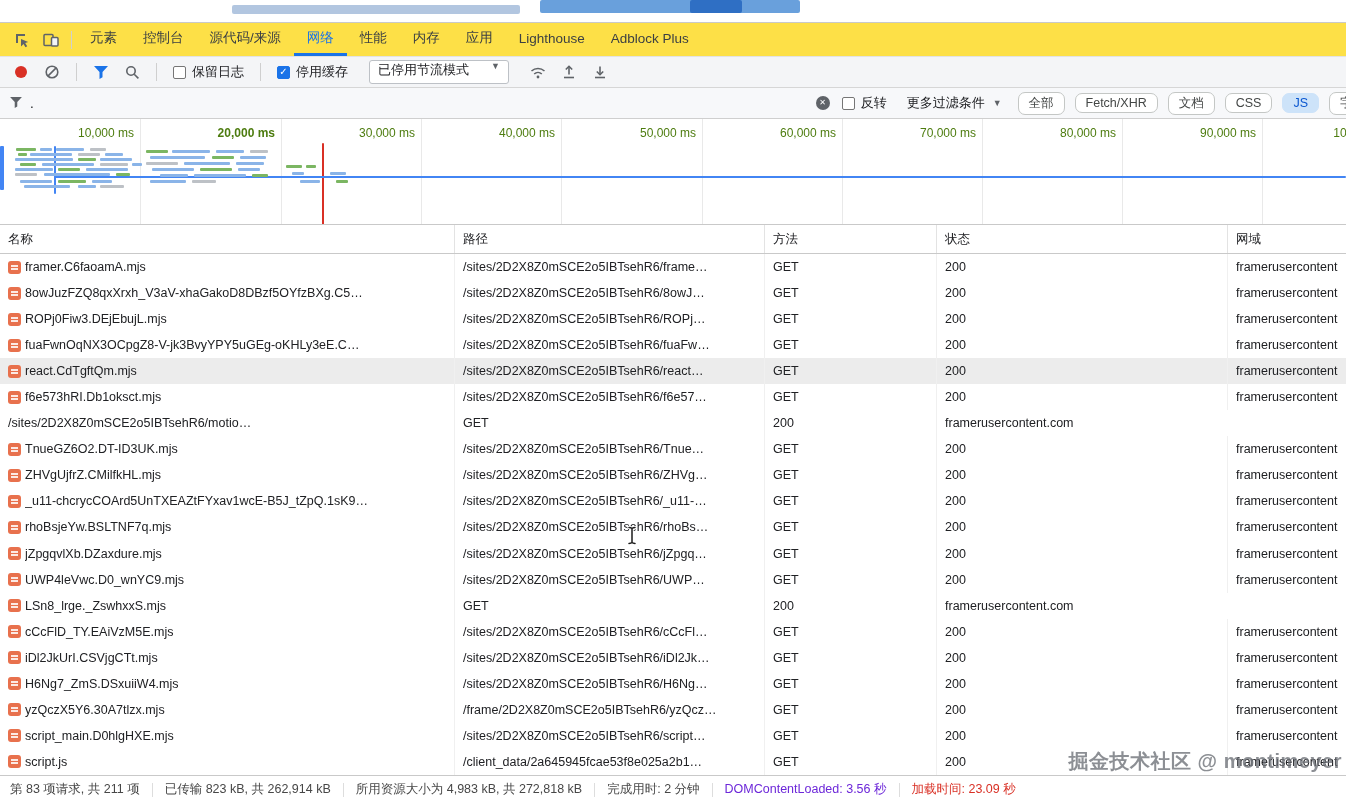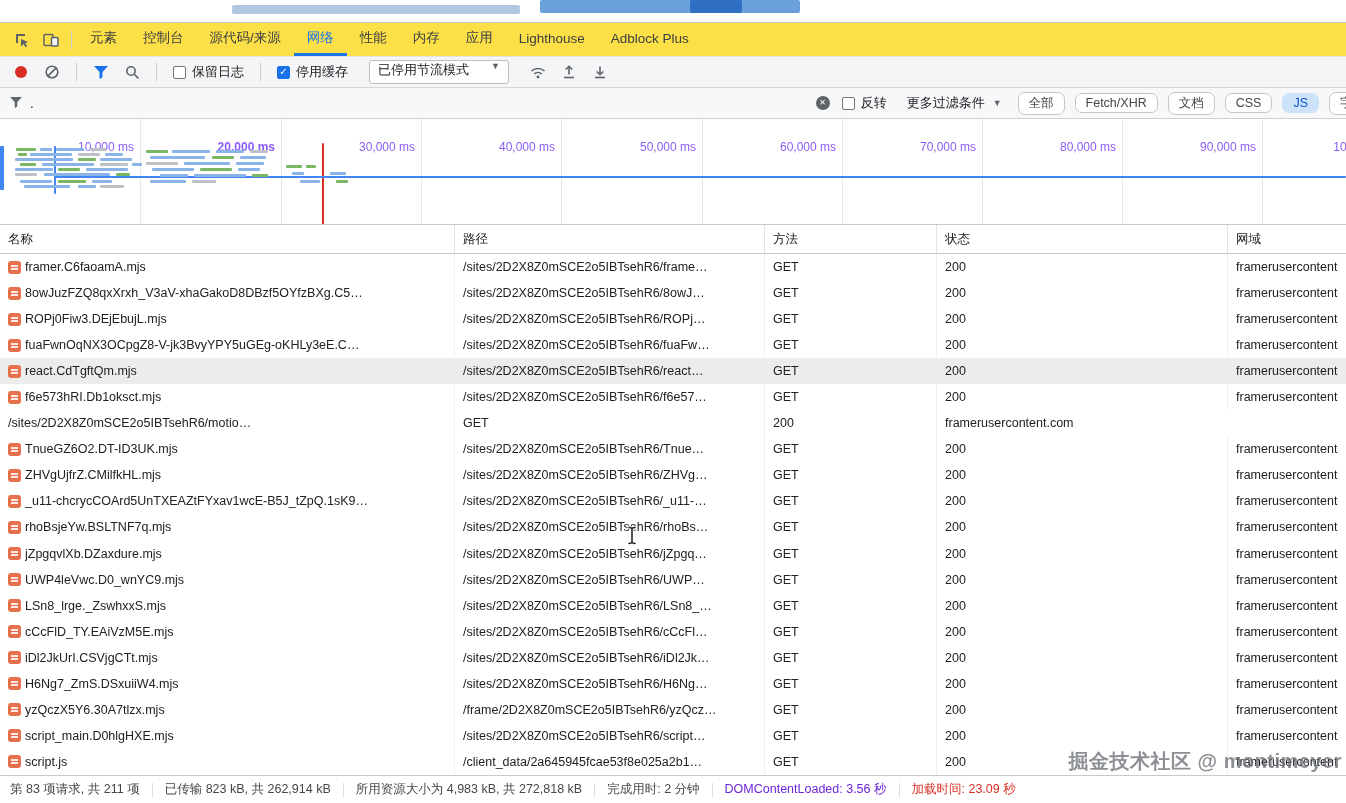"10,000 ms" .time-label { color: #8b5cf6 -> #4d7c0f; top: 21px -> 7px }
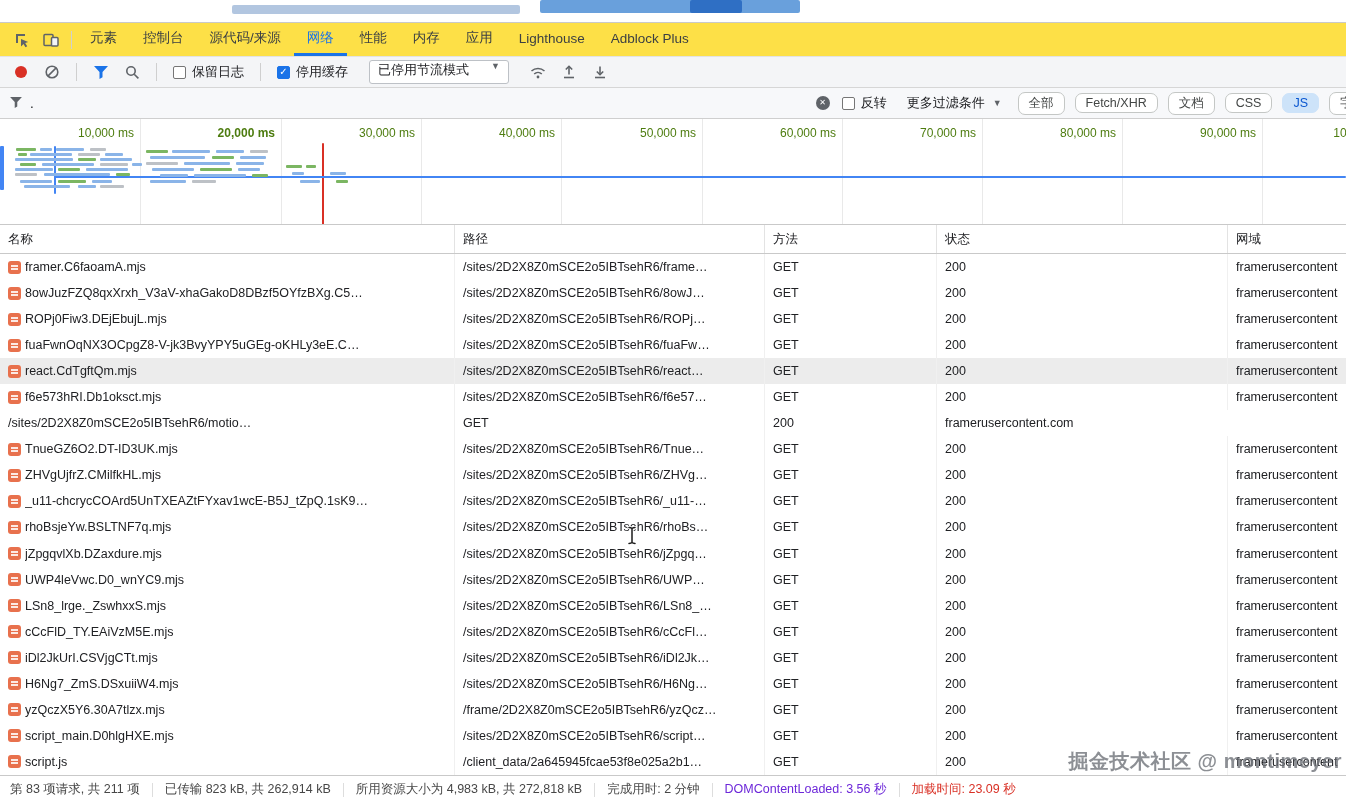"/sites/2D2X8Z0mSCE2o5IBTsehR6/LSn8_…" div.td { html: <div> <span>/sites/2D2X8Z0mSCE2o5IBTsehR6/LSn8_…</span> </div> -> none }
